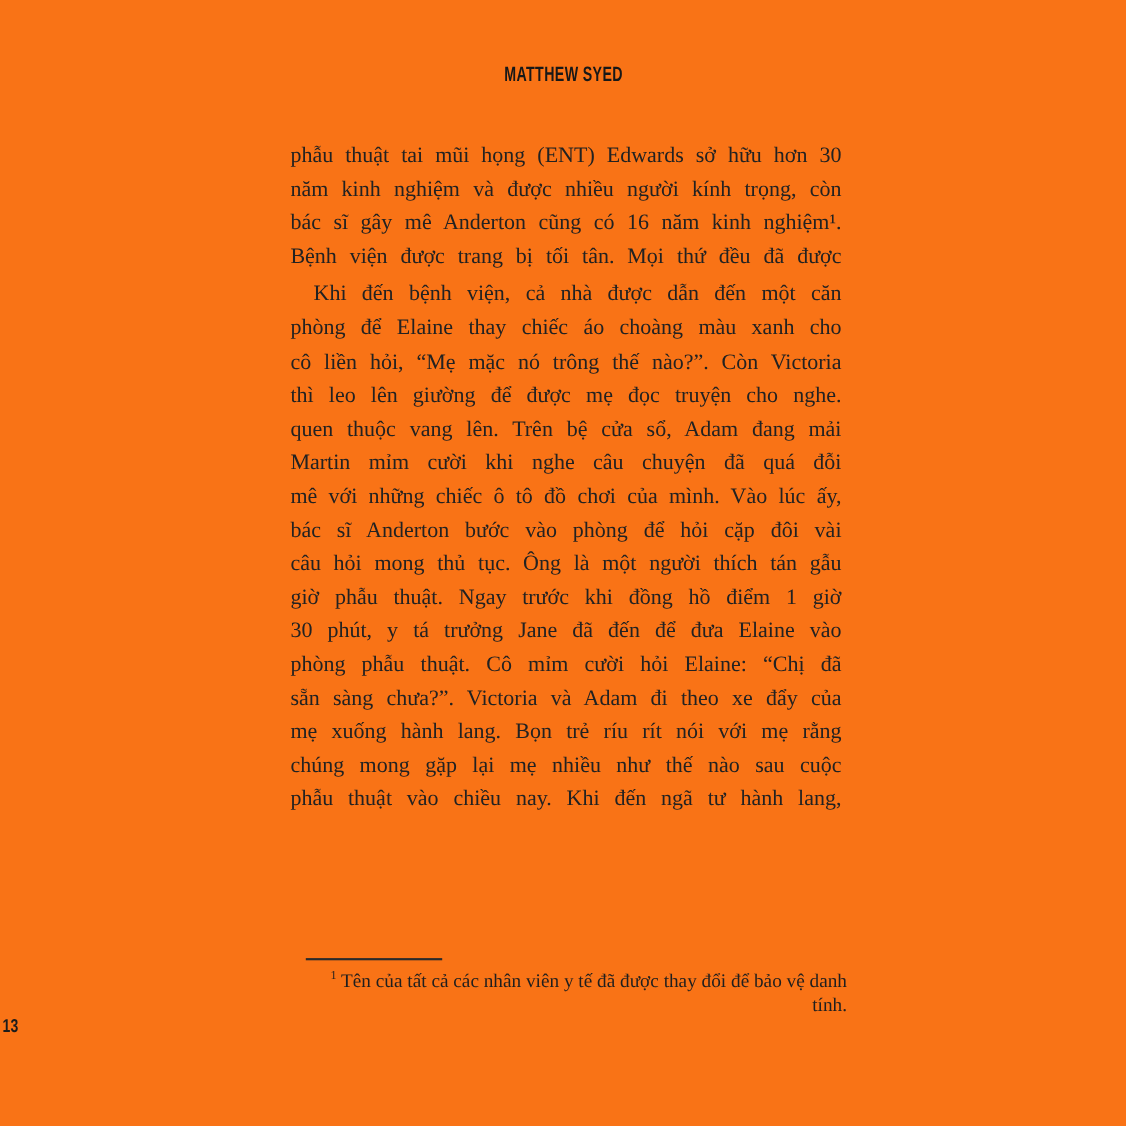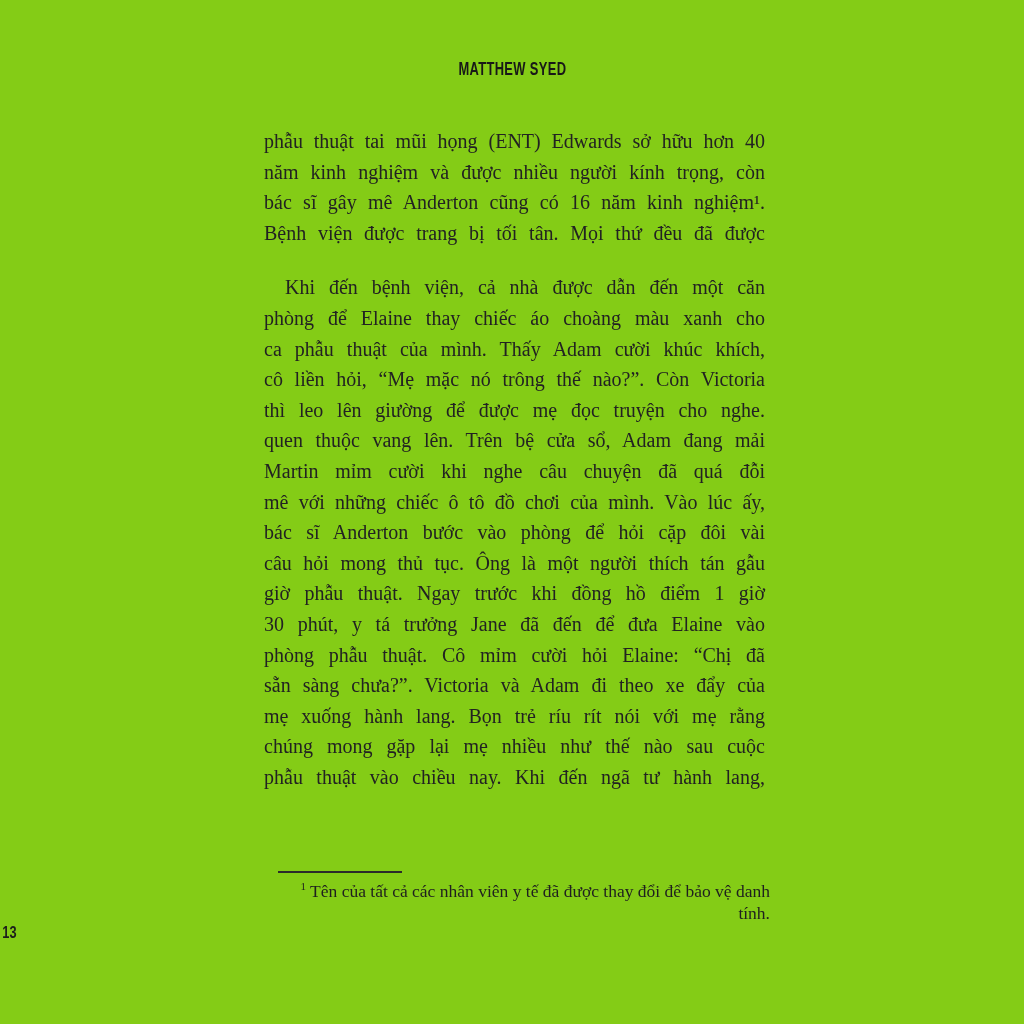"MATTHEW SYED" .page { background: #84cc16 -> #f97316 }
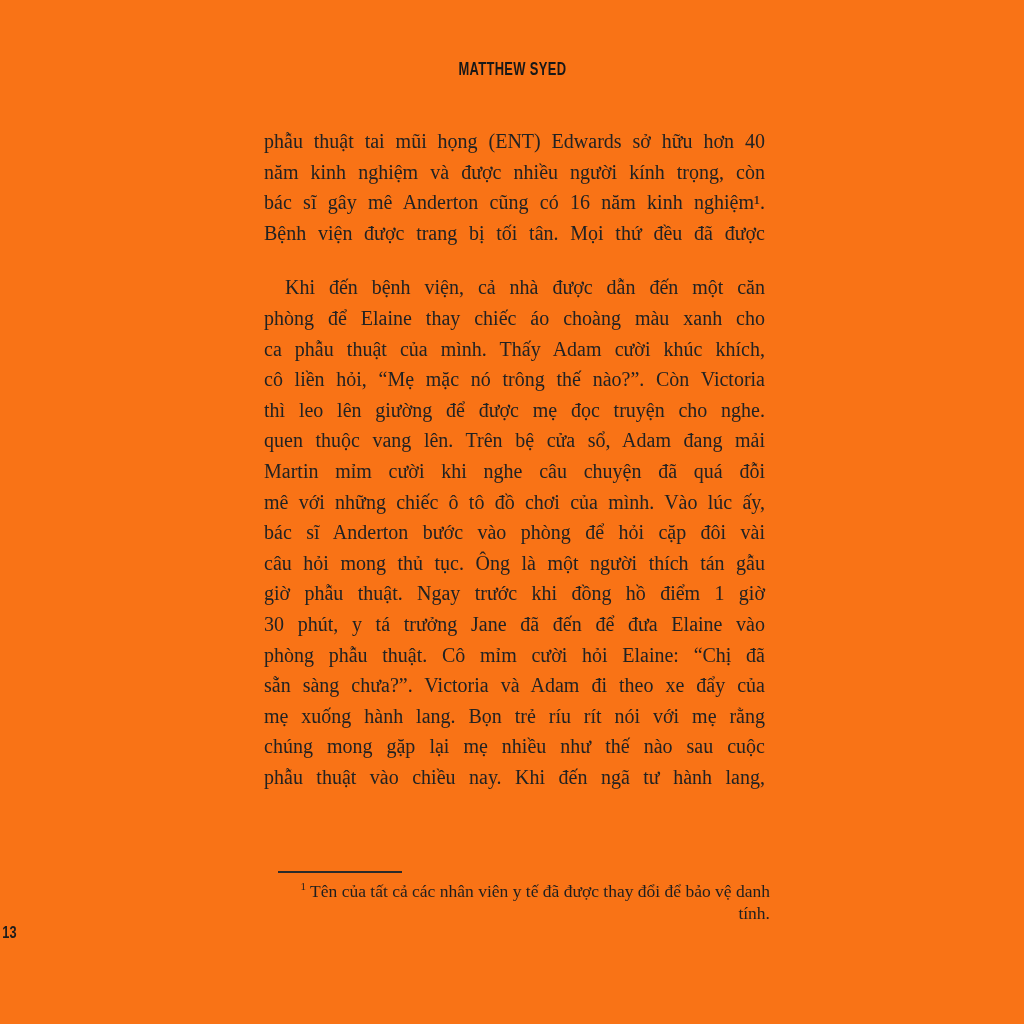"phẫu thuật tai mũi họng" div.line { text: 40 -> 30 }
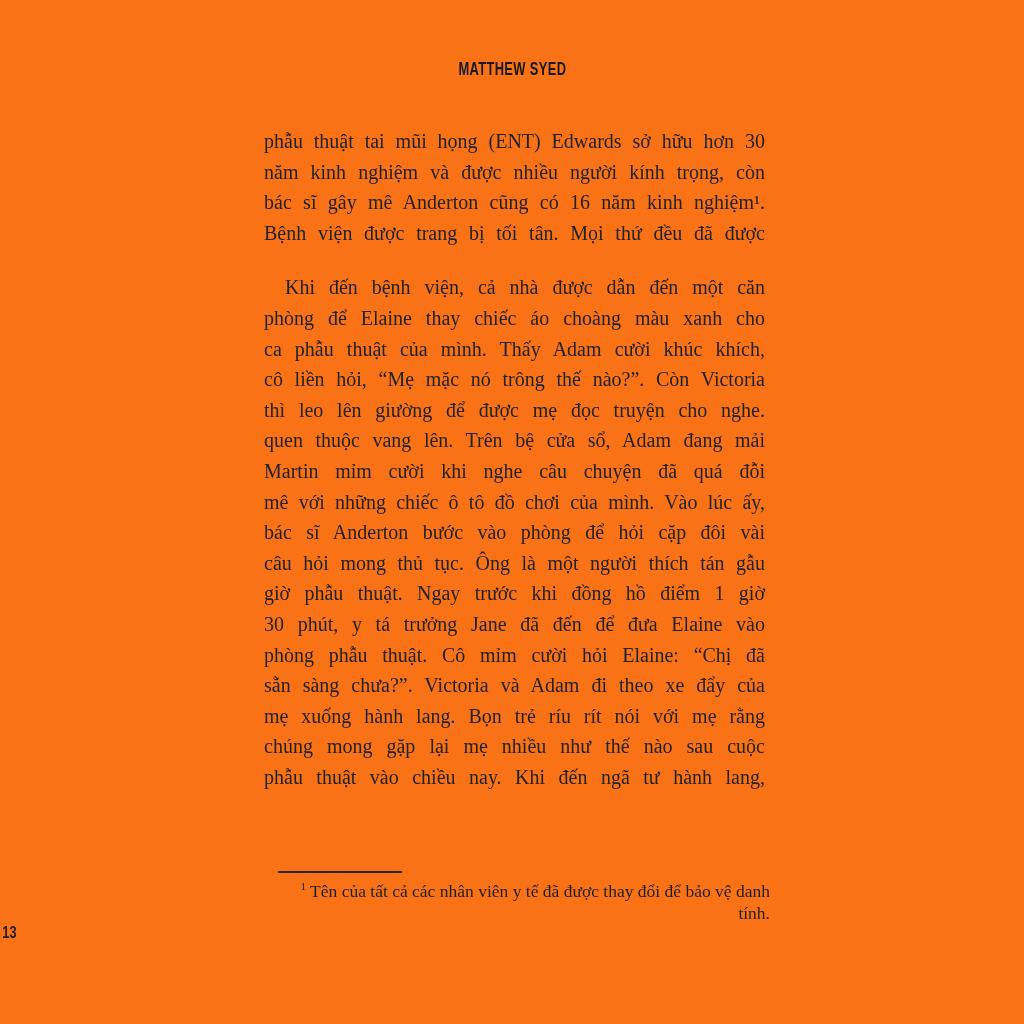"Khi đến bệnh viện, cả" .para + .para { margin-top: 24px -> 4px }
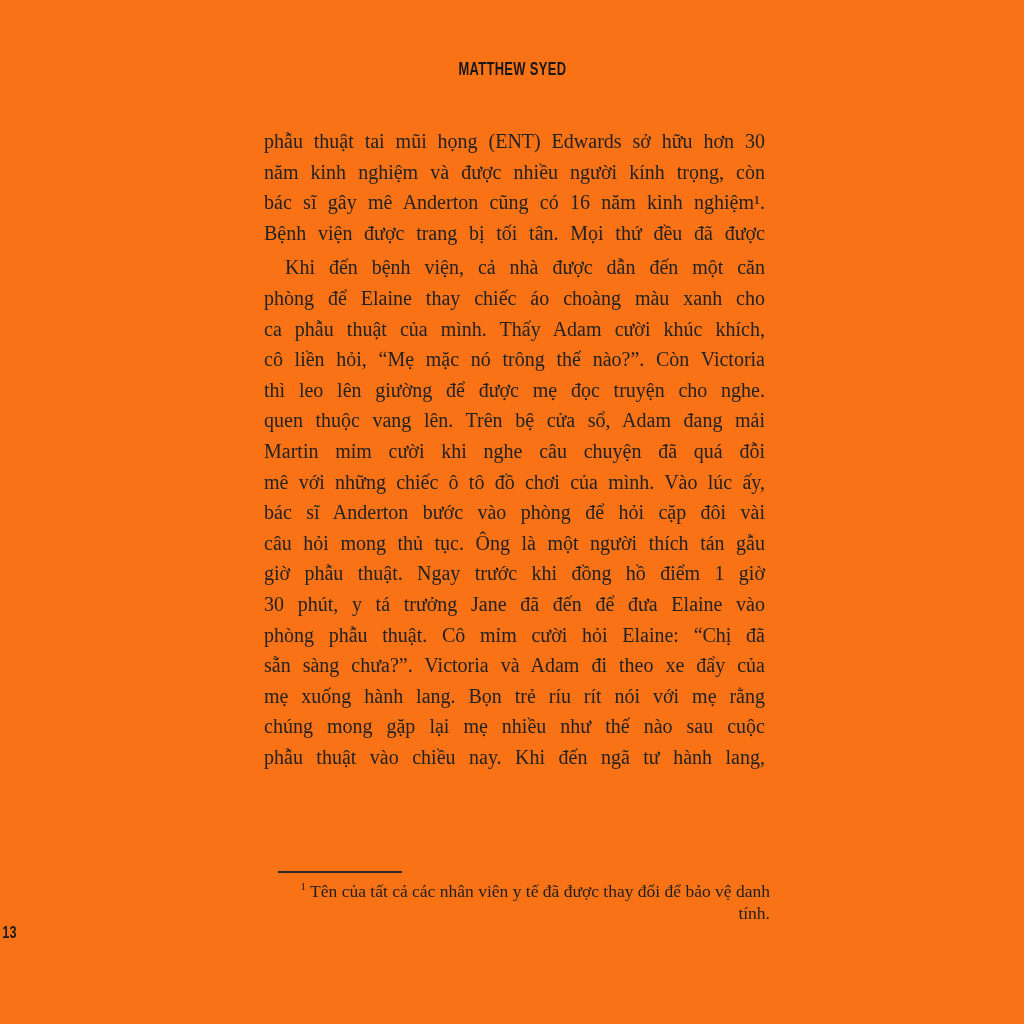"ca phẫu thuật của mình." div.line { html: <div>ca phẫu thuật của mình. Thấy Adam cười khúc khích,</div> -> none }
